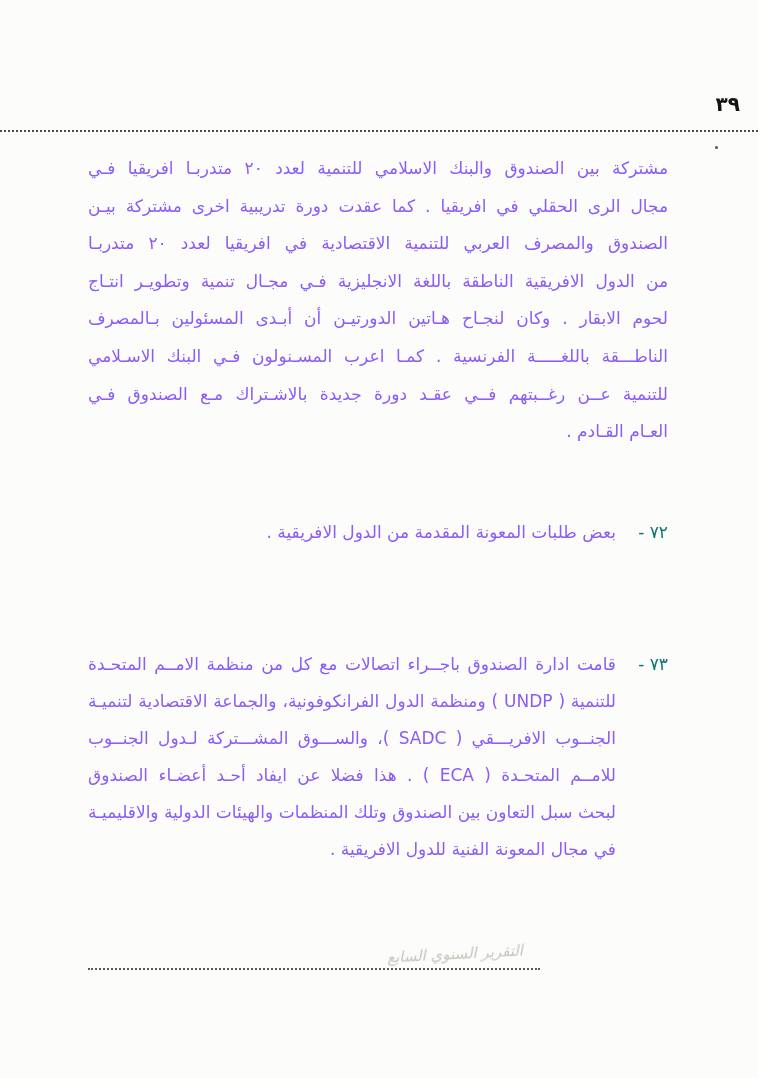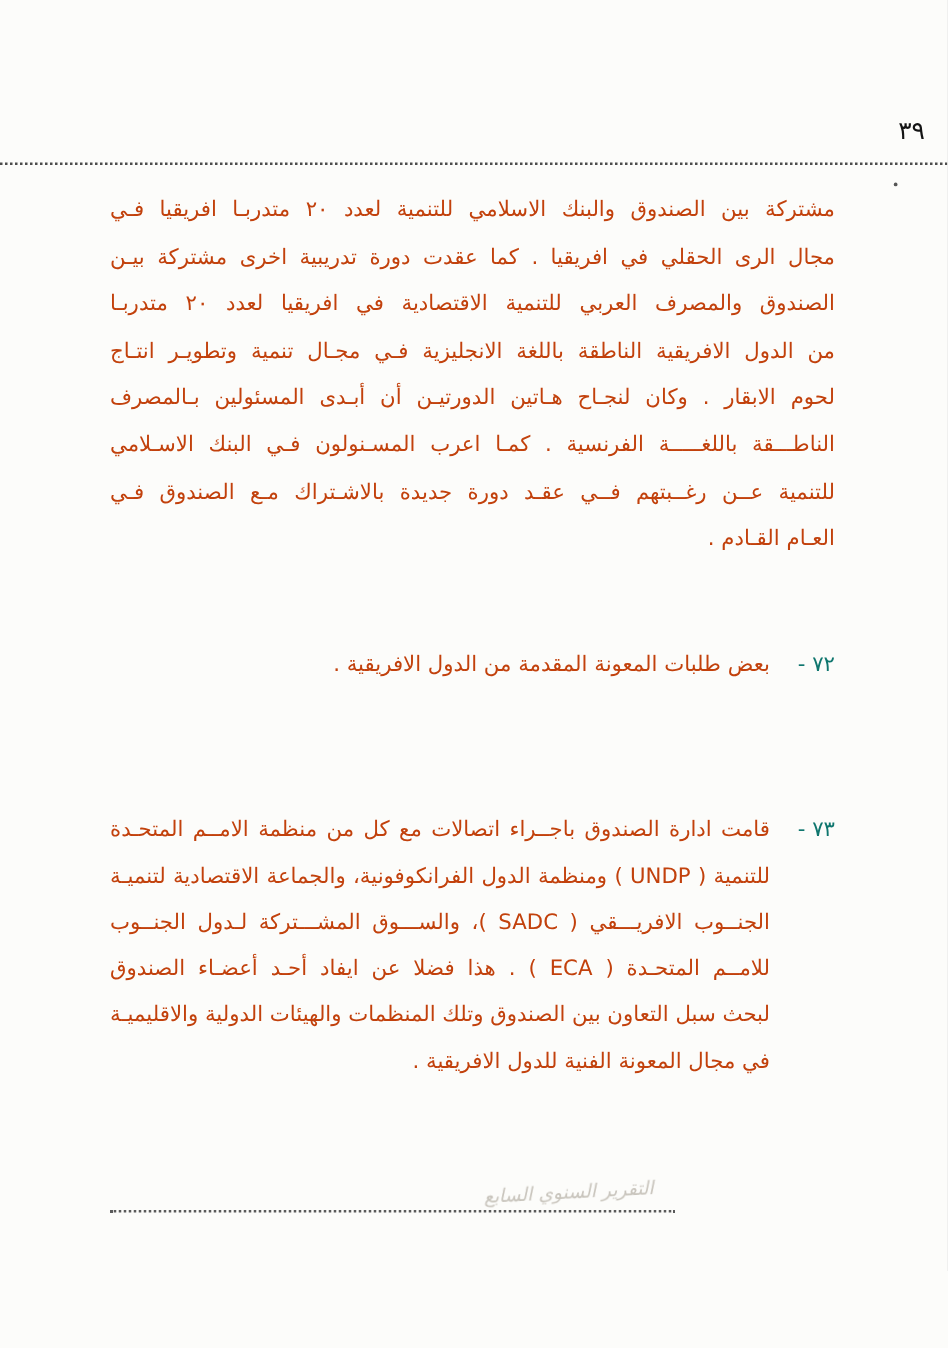"٣٩" .page-number { font-weight: normal -> bold }
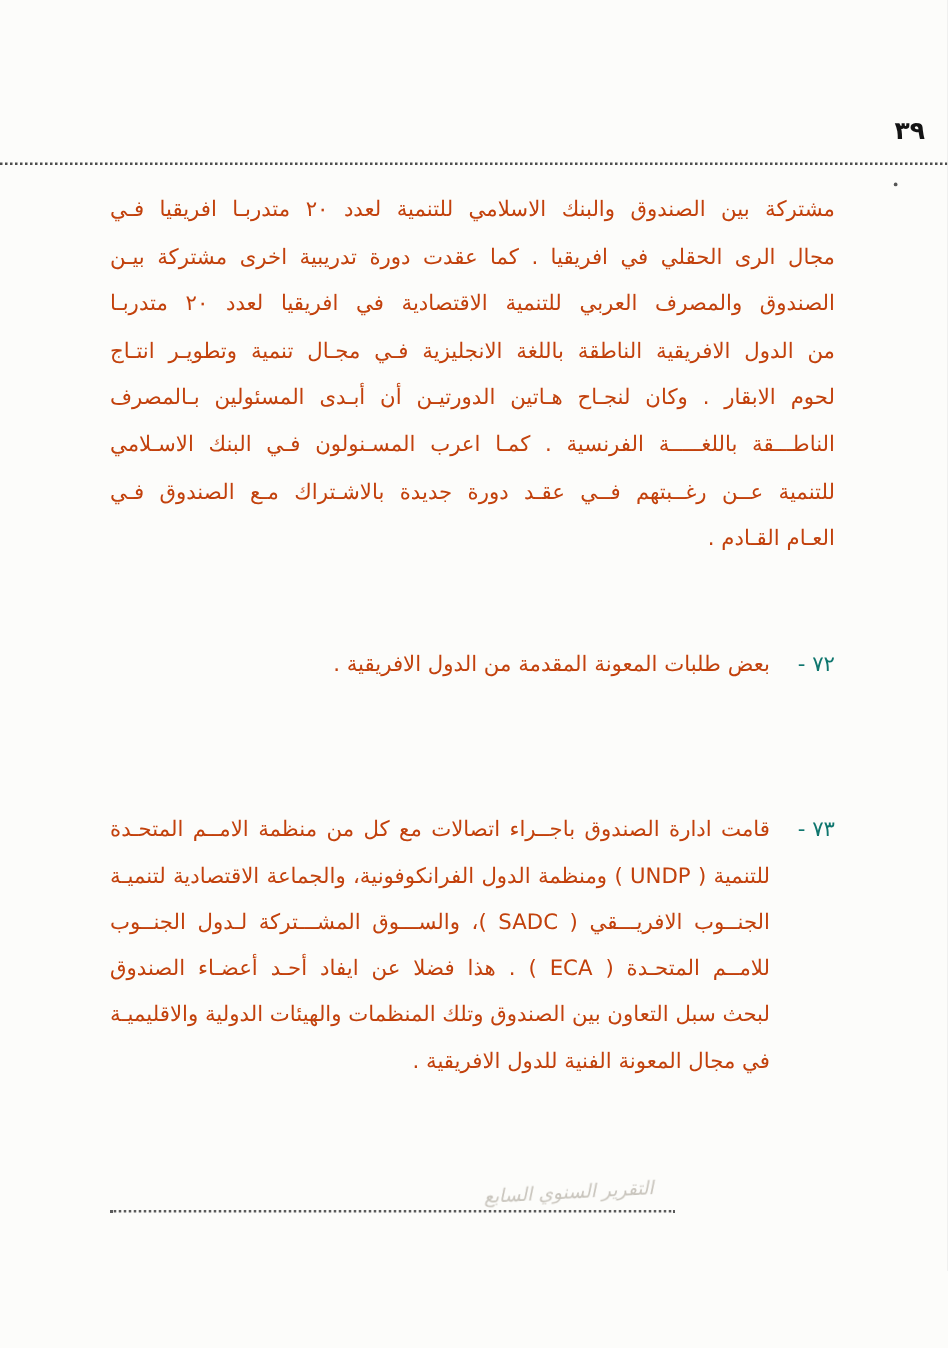"مشتركة بين الصندوق والبنك الاسلامي" .line { color: #c2410c -> #8b5cf6 }
